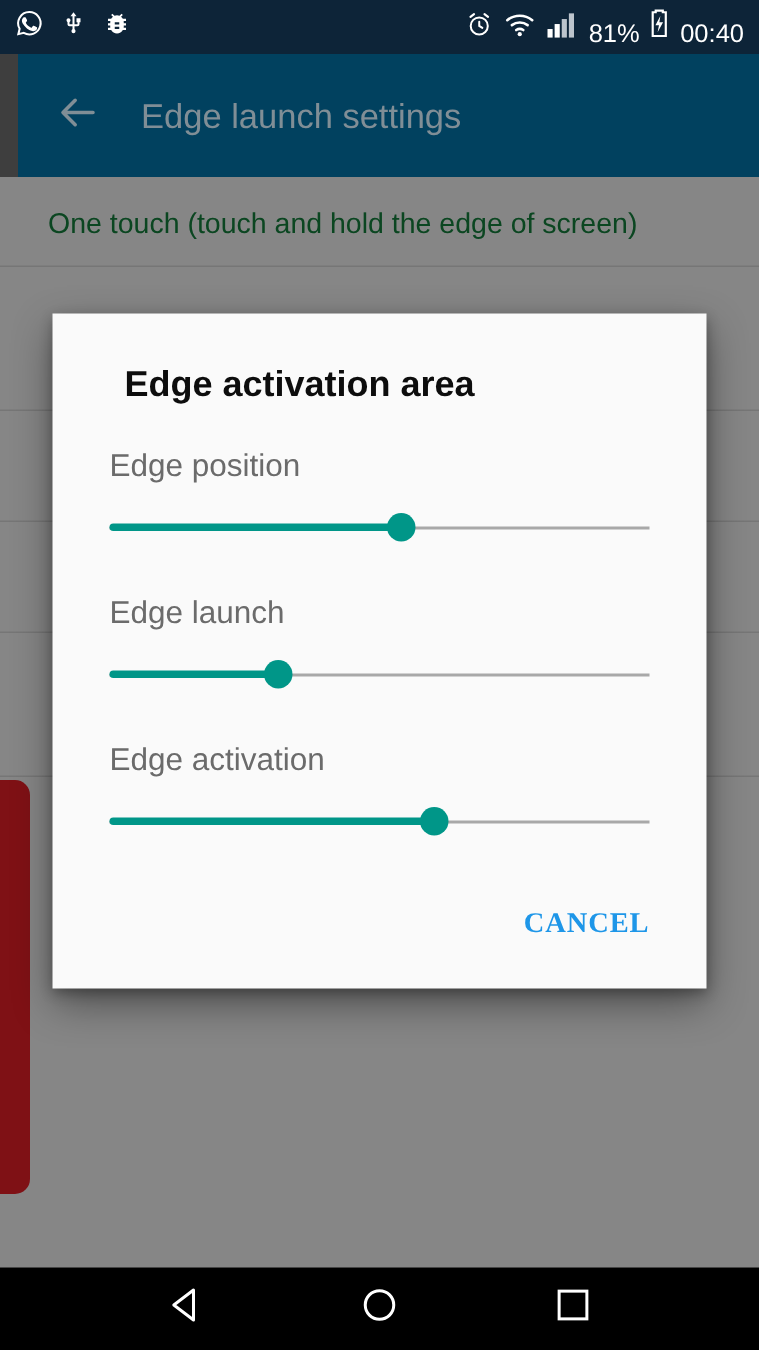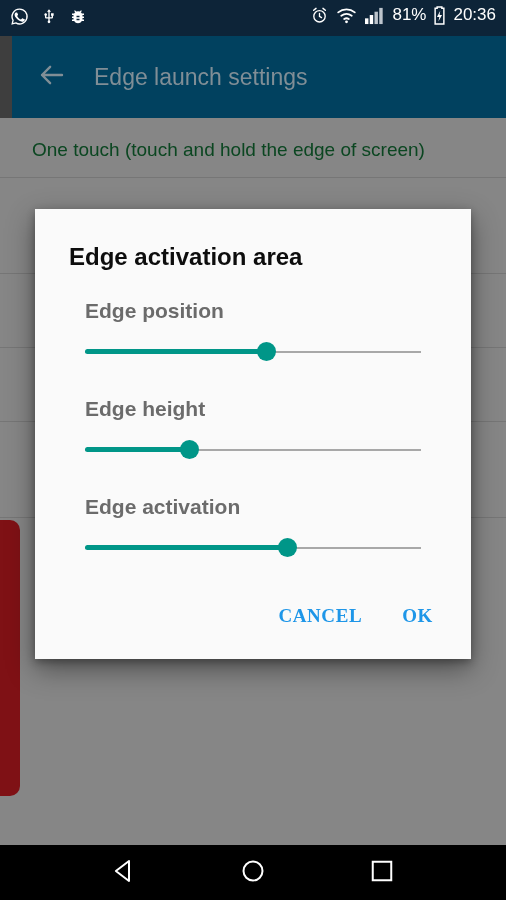"81%" .sb-right { align-items: flex-start -> flex-end }
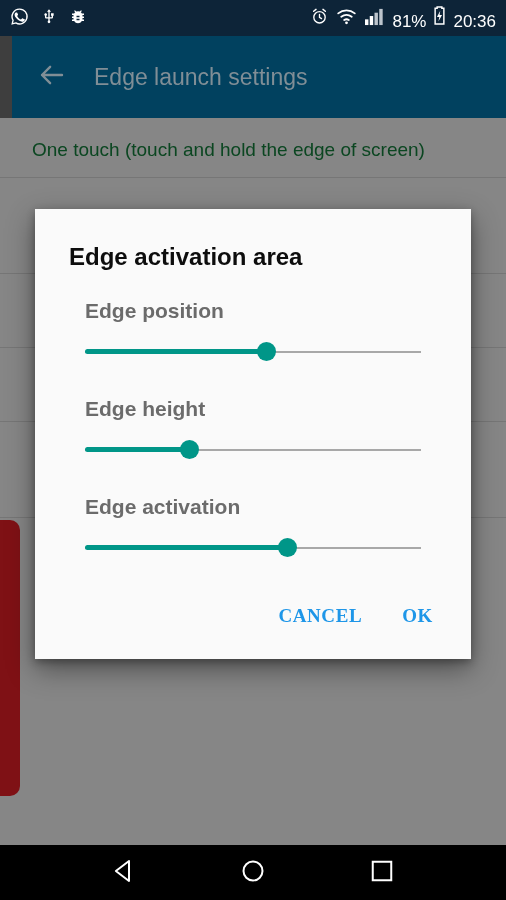"20:36" span.sb-text { text: 20:36 -> 00:40 }
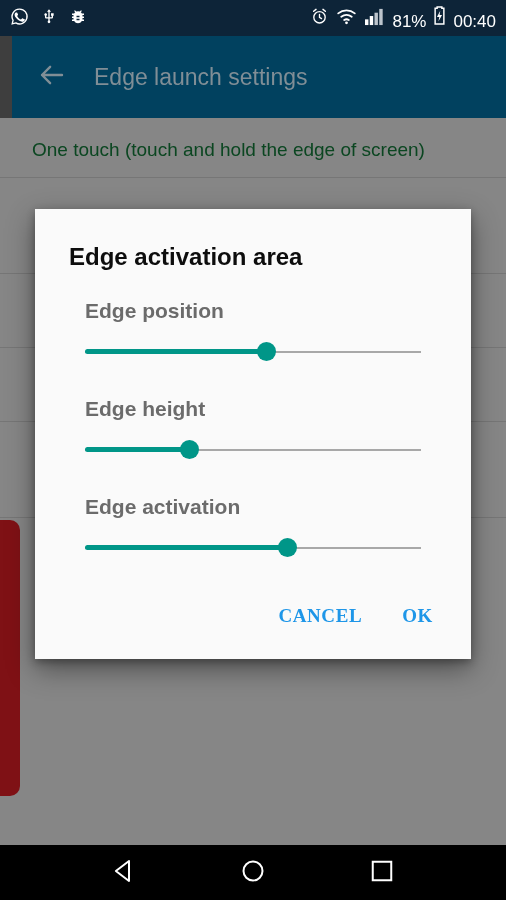"Edge activation area" #dialog-title { padding: 34px 34px 0 34px -> 34px 34px 0 48px }
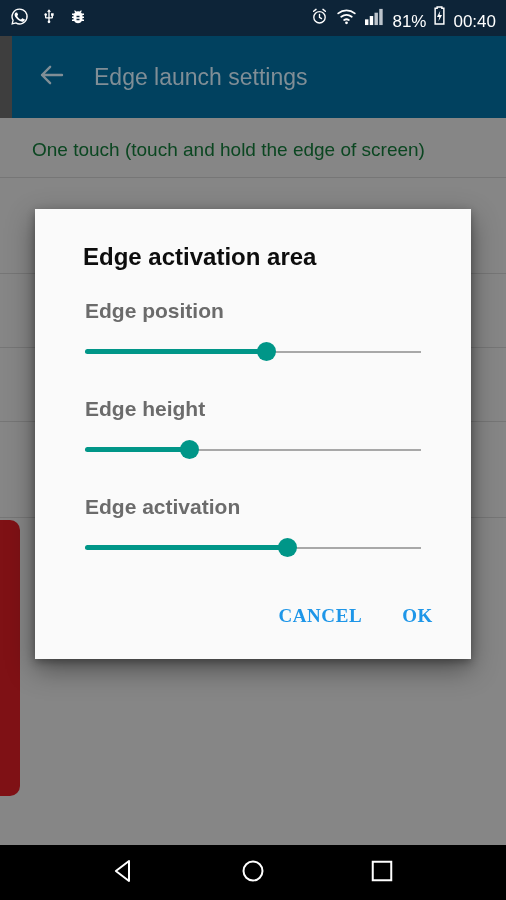"Edge position" .slider-block { font-weight: bold -> none; padding: 0 50px -> 0 38px }
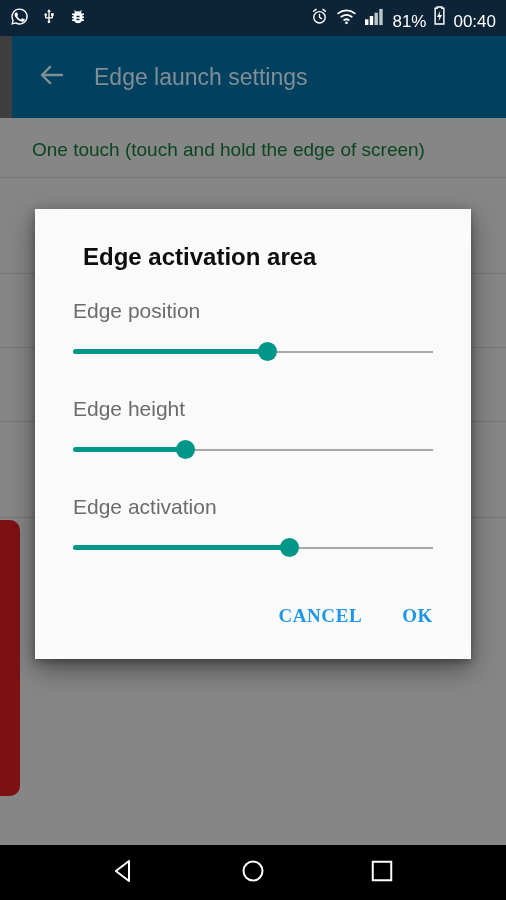"Edge height" div.slider-label { text: height -> launch }
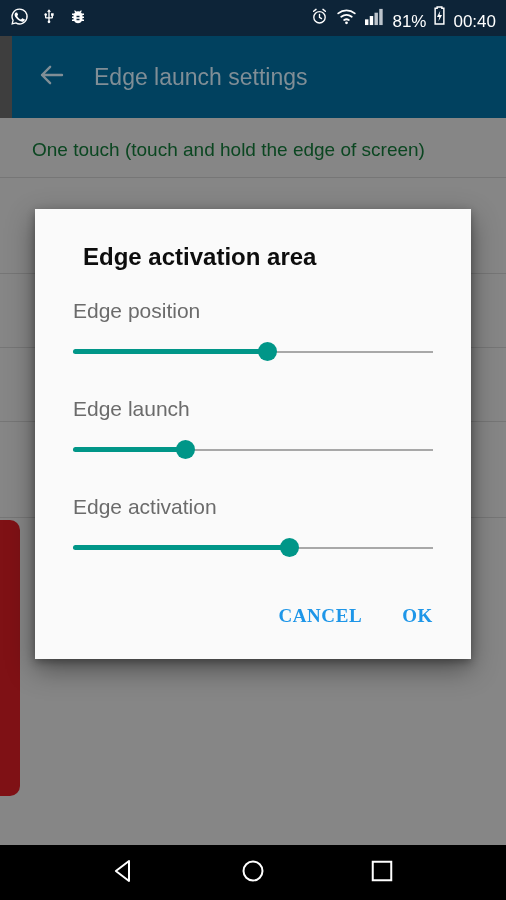"OK" button.dialog-btn { html: <button>OK</button> -> none }
